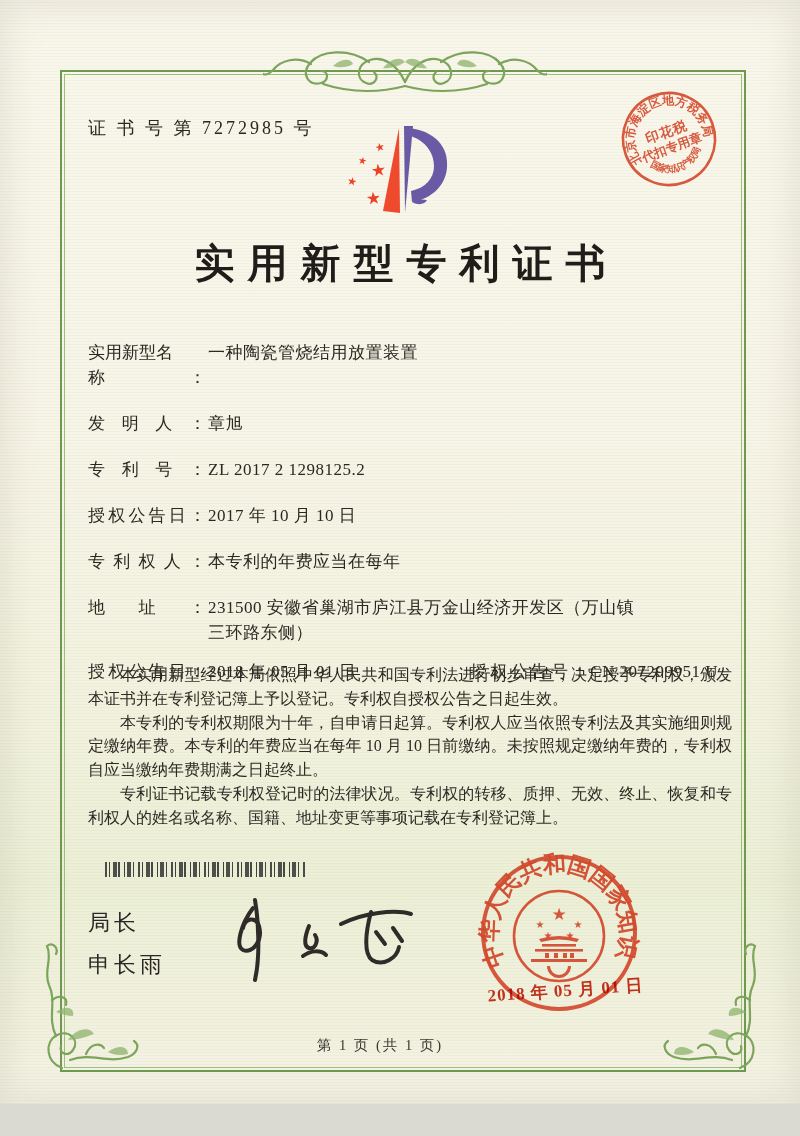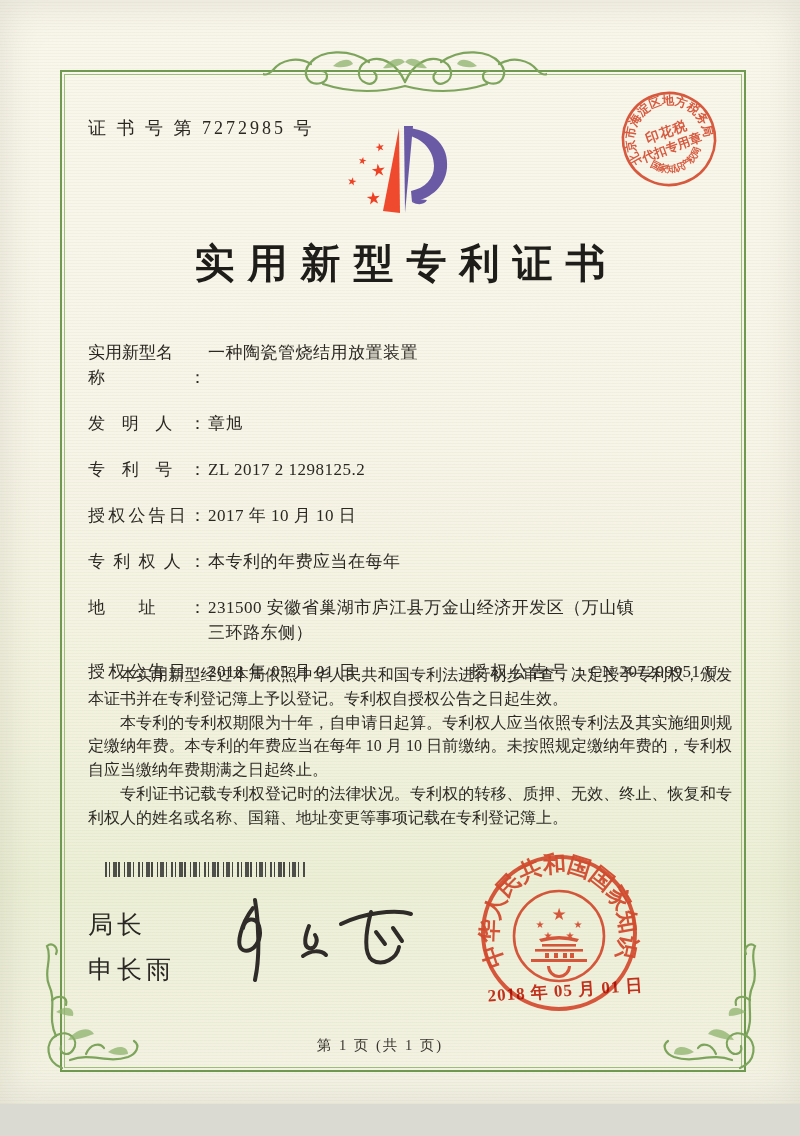"局长" .sig-block { font-size: 25px -> 22px }
